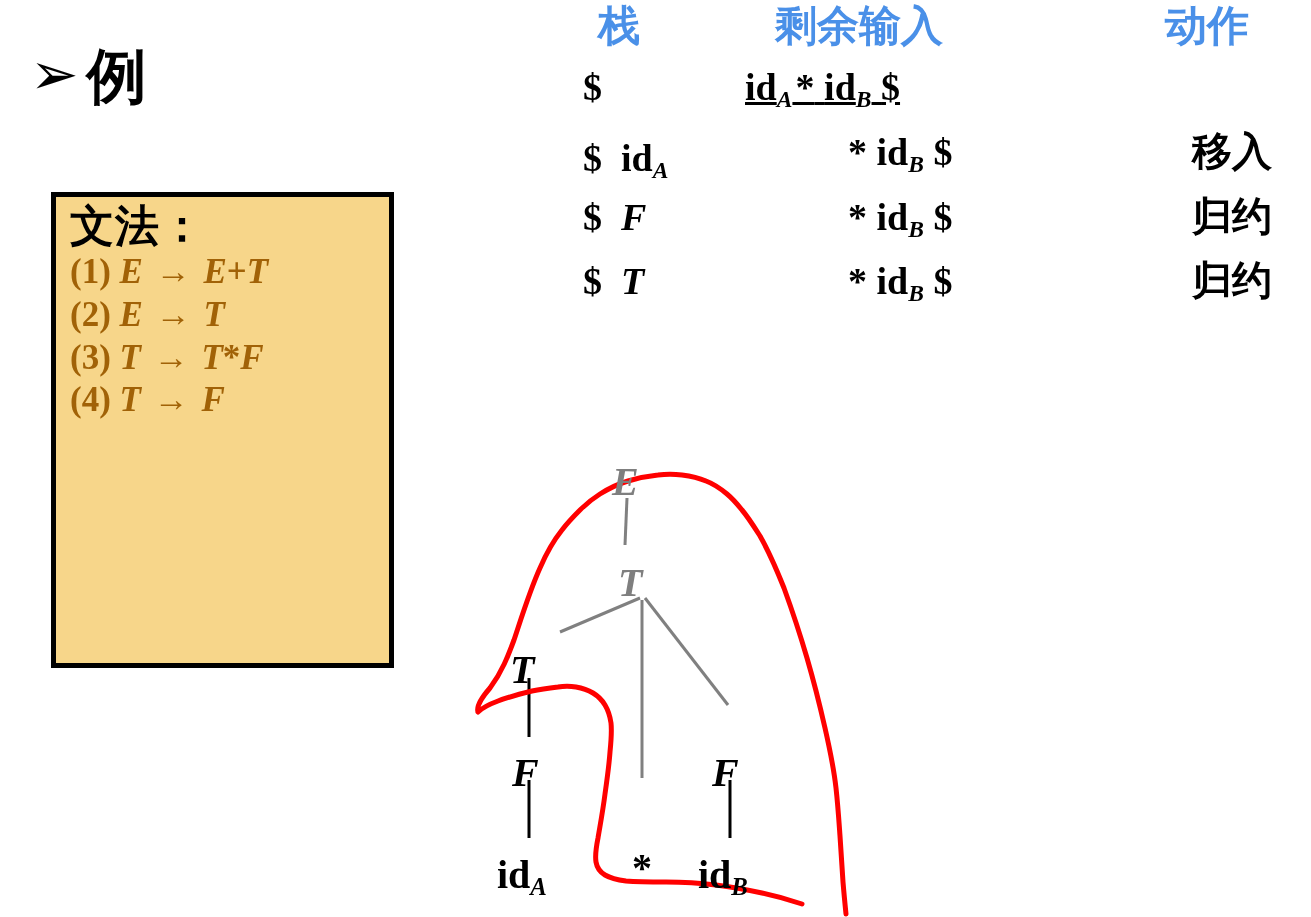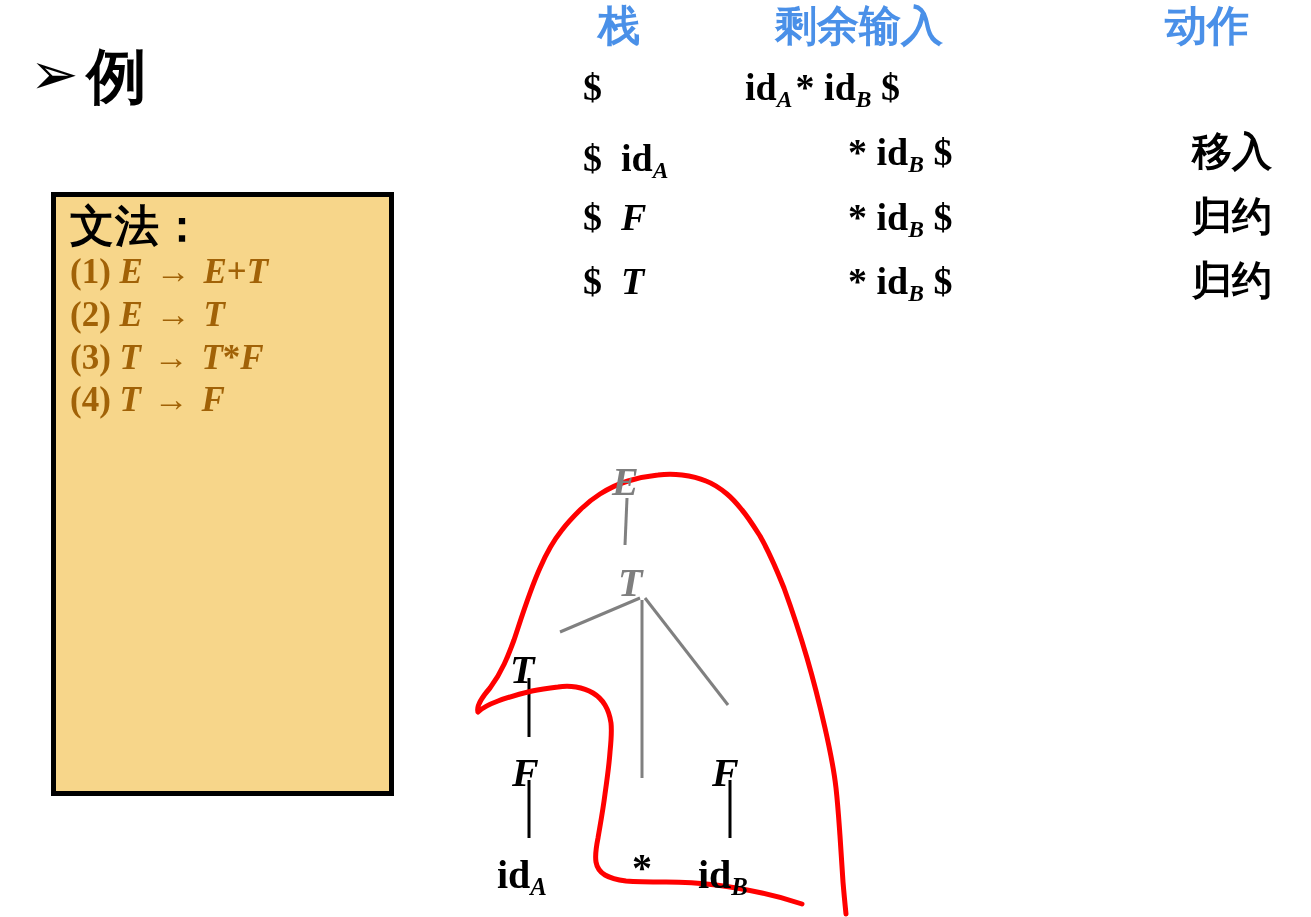"idA * idB $" div.cell { text-decoration: none -> underline }
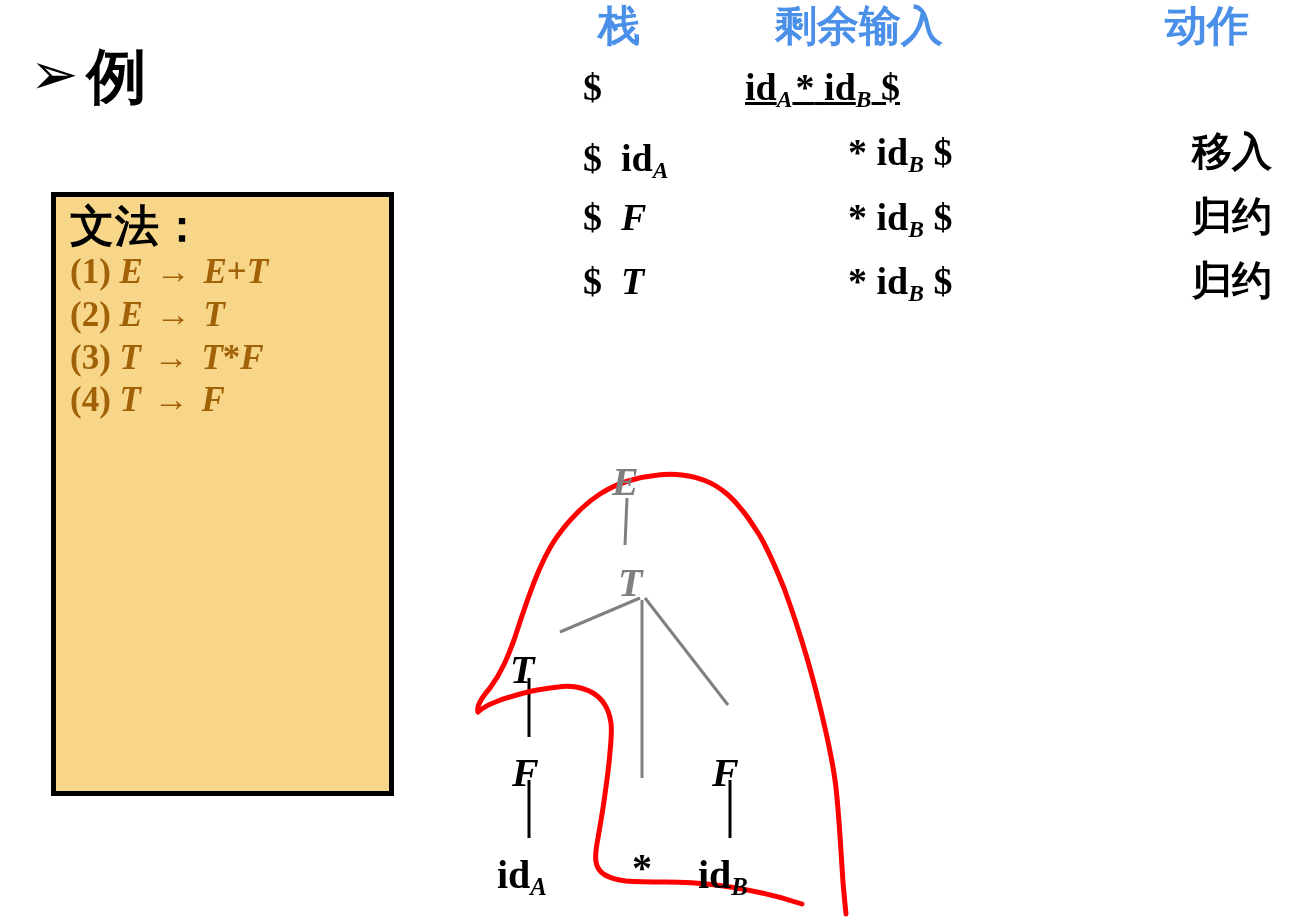"文法：" #grammar-box { height: 604px -> 476px }
